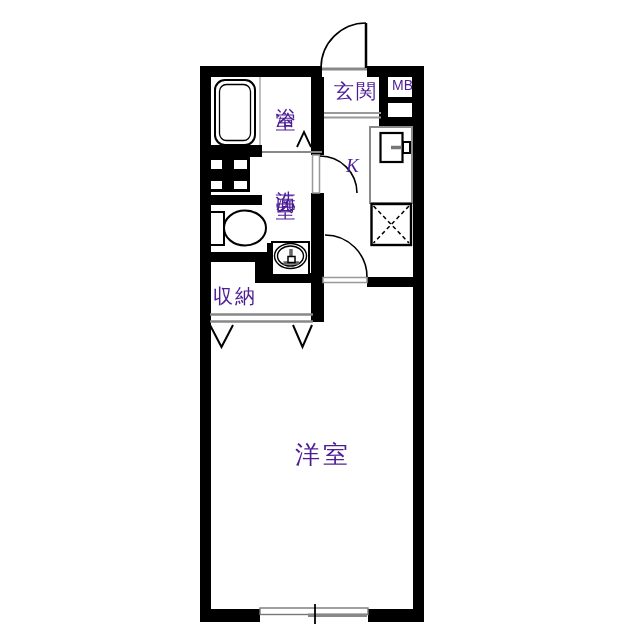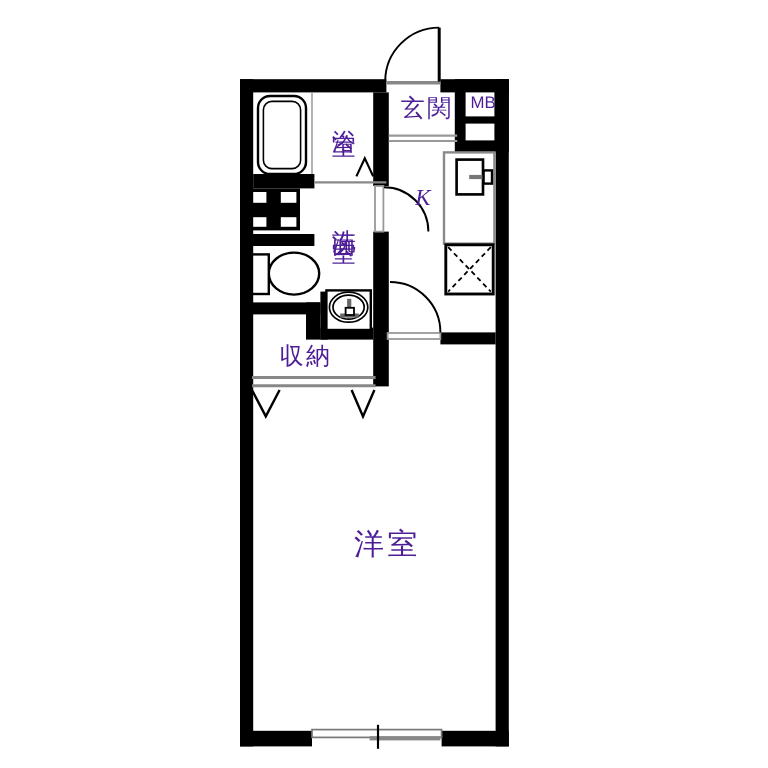"収納" .lbl-storage { font-family: none -> Liberation Mono, monospace; left: 233px -> 213px }
